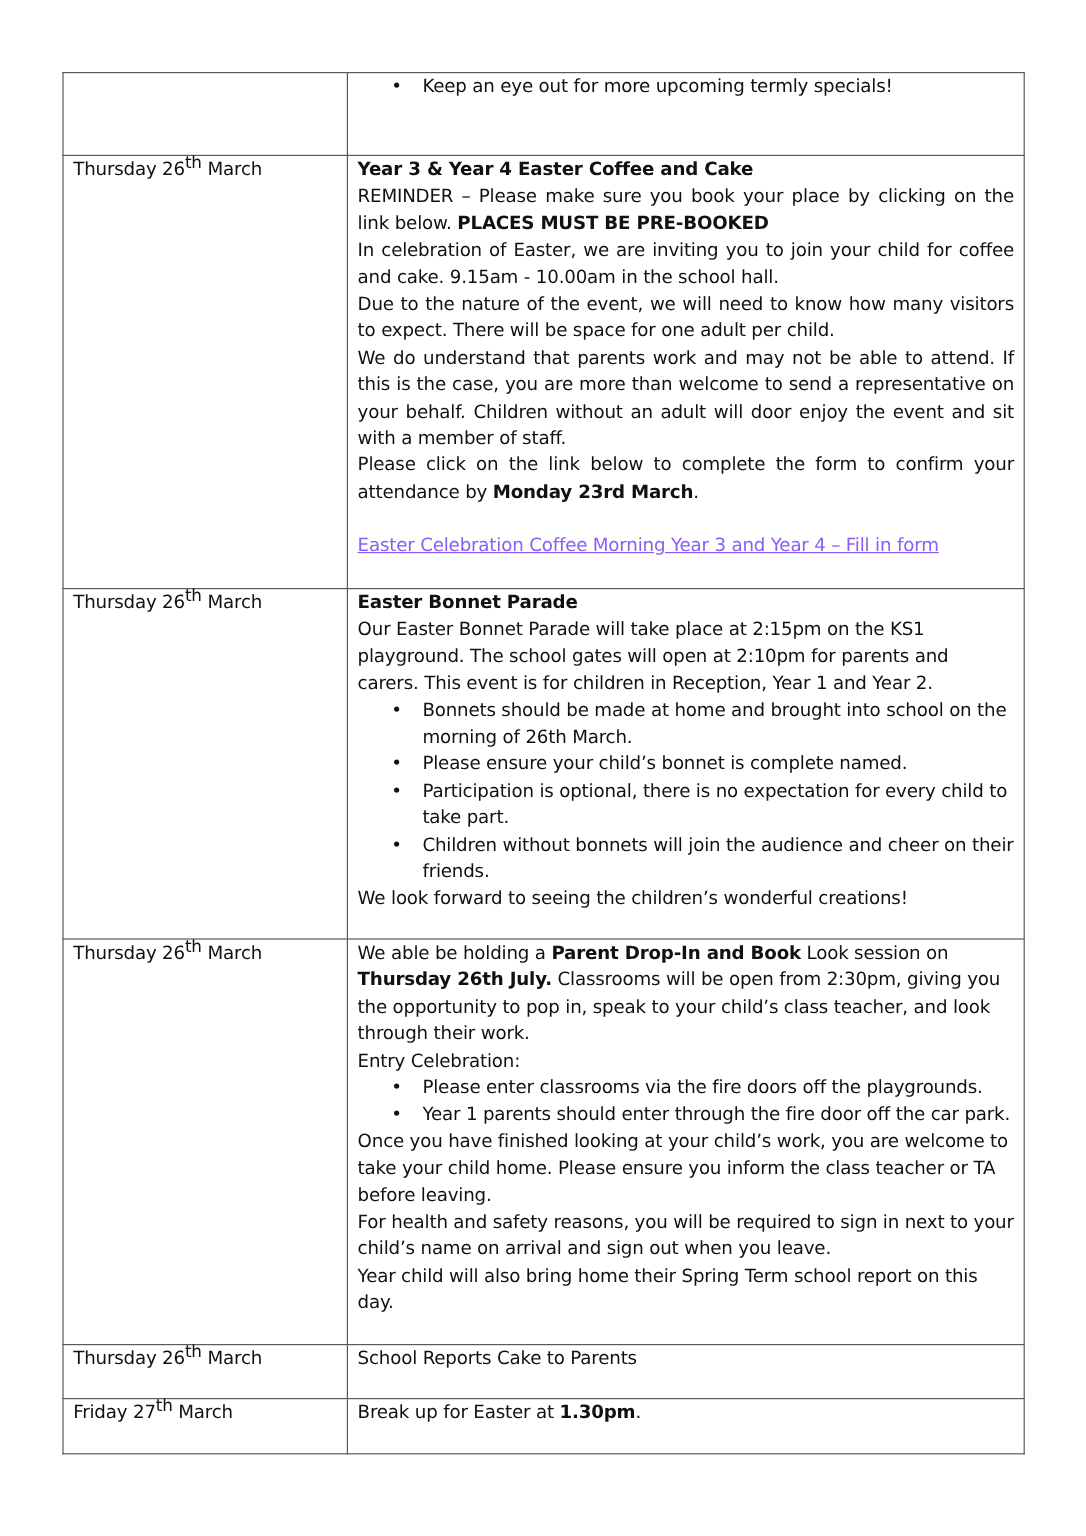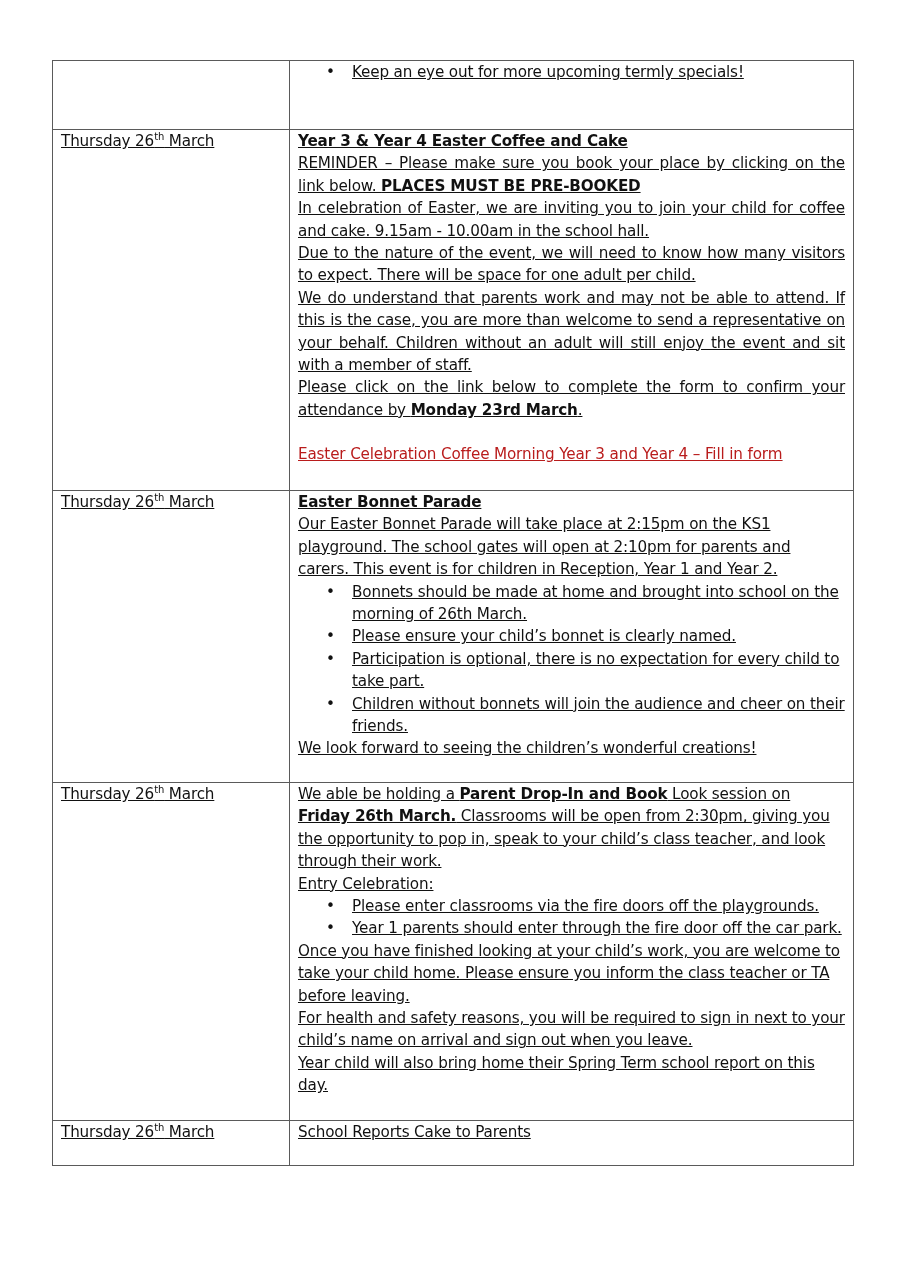"Keep an eye out for" table.cal { text-decoration: underline -> none }
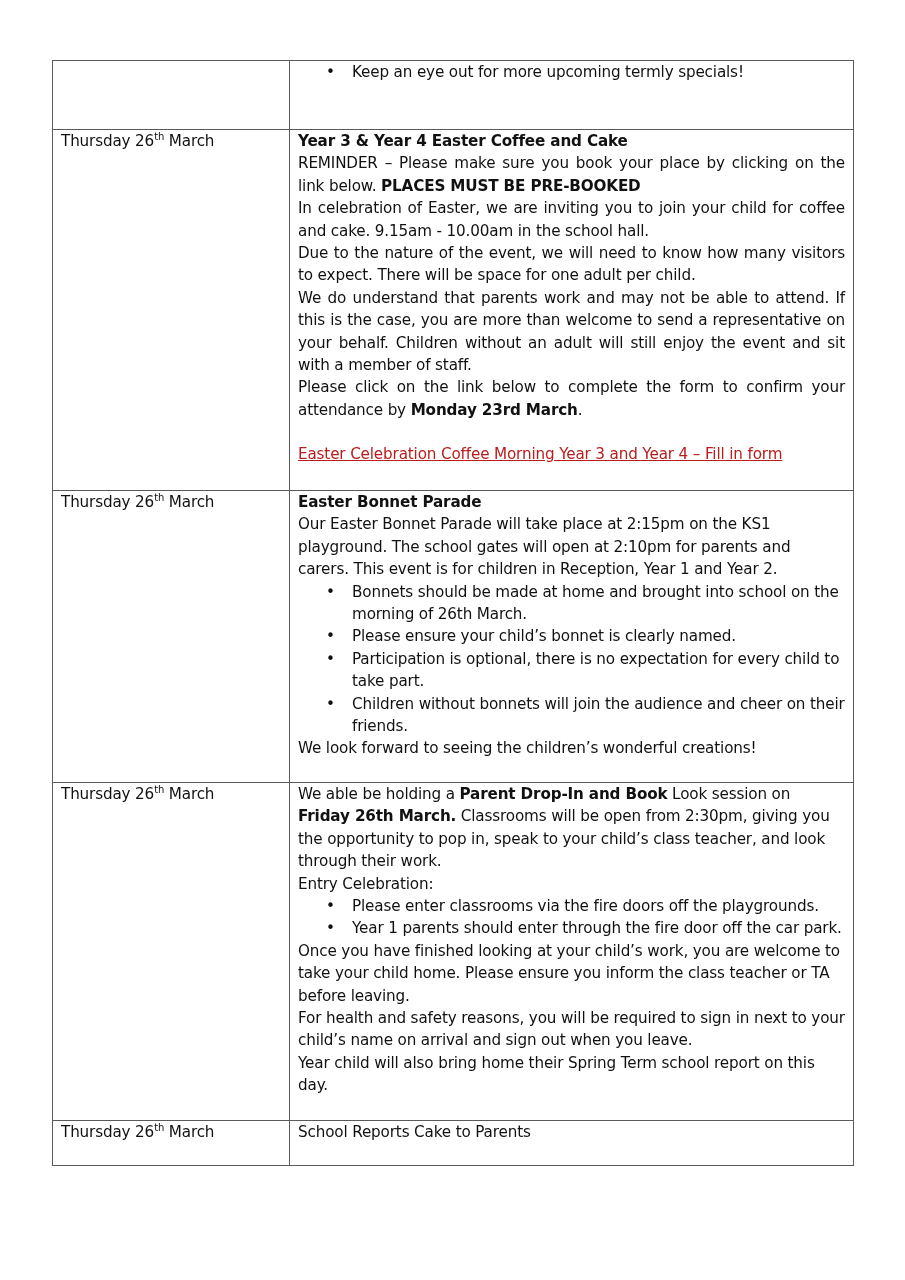"th" sup { font-size: 10px -> 14px }
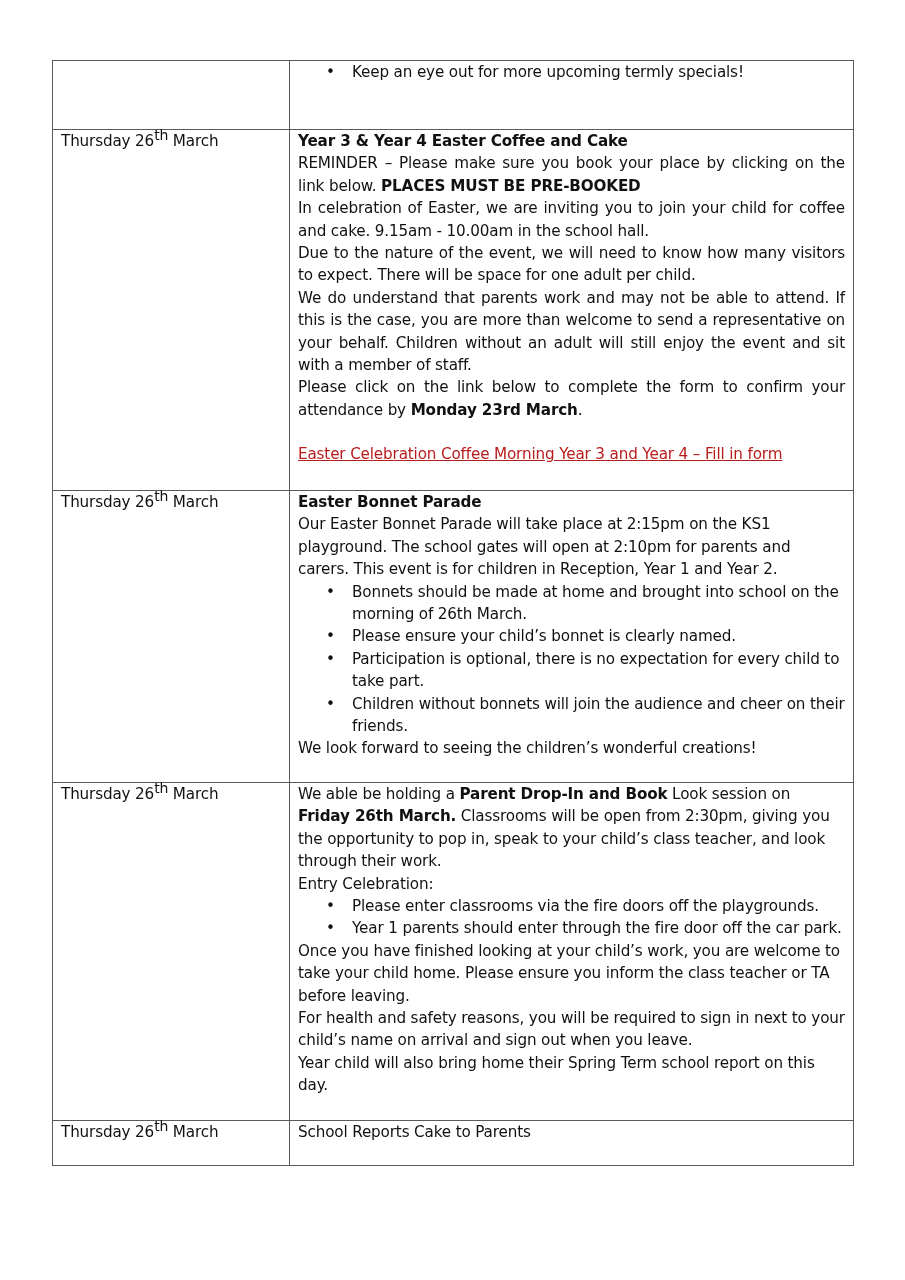"We do understand that parents" div { text: still -> door }
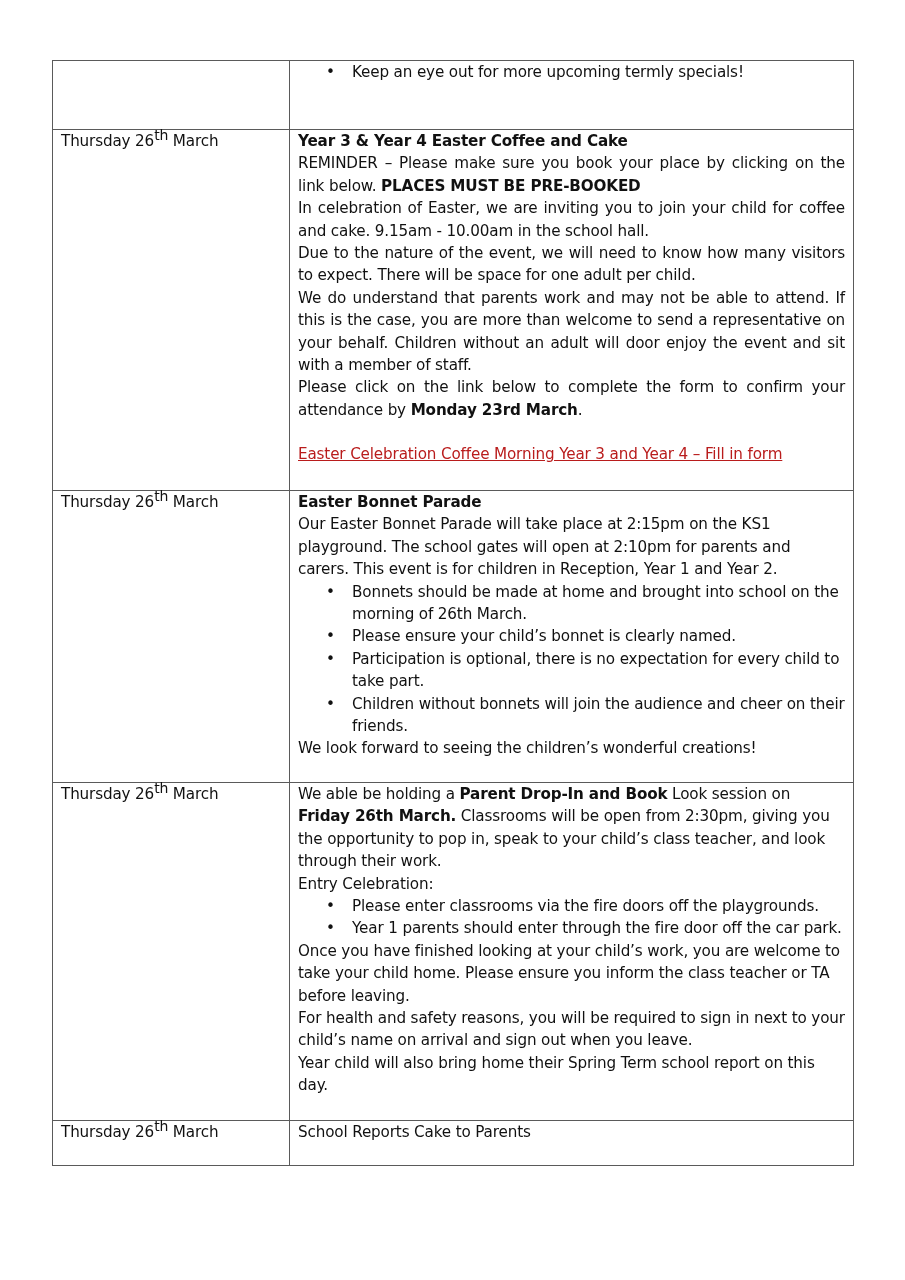"Easter Celebration Coffee Morning Year" a.link { color: #b91c1c -> #8b5cf6 }
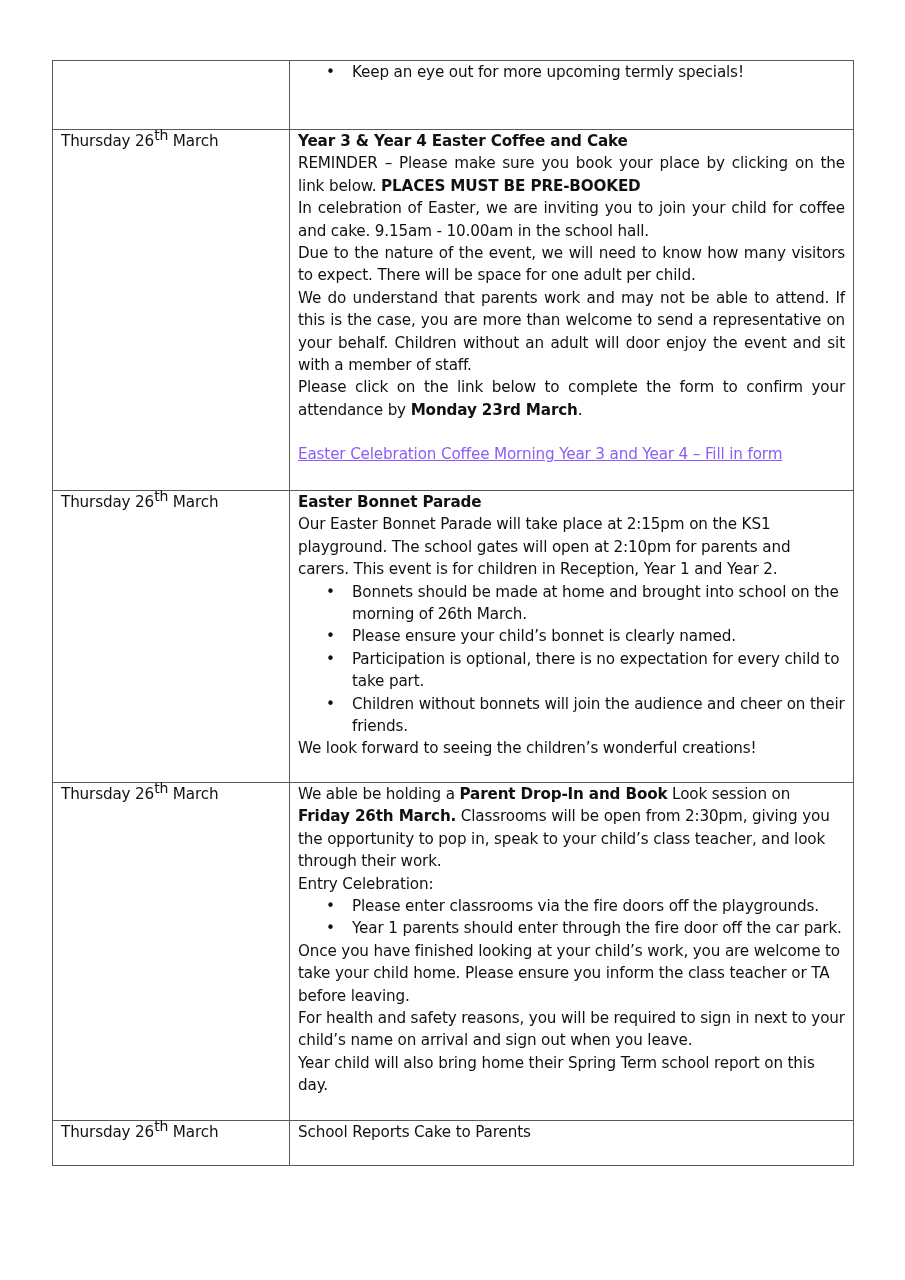"Please ensure your child’s bonnet" li { text: clearly -> complete }
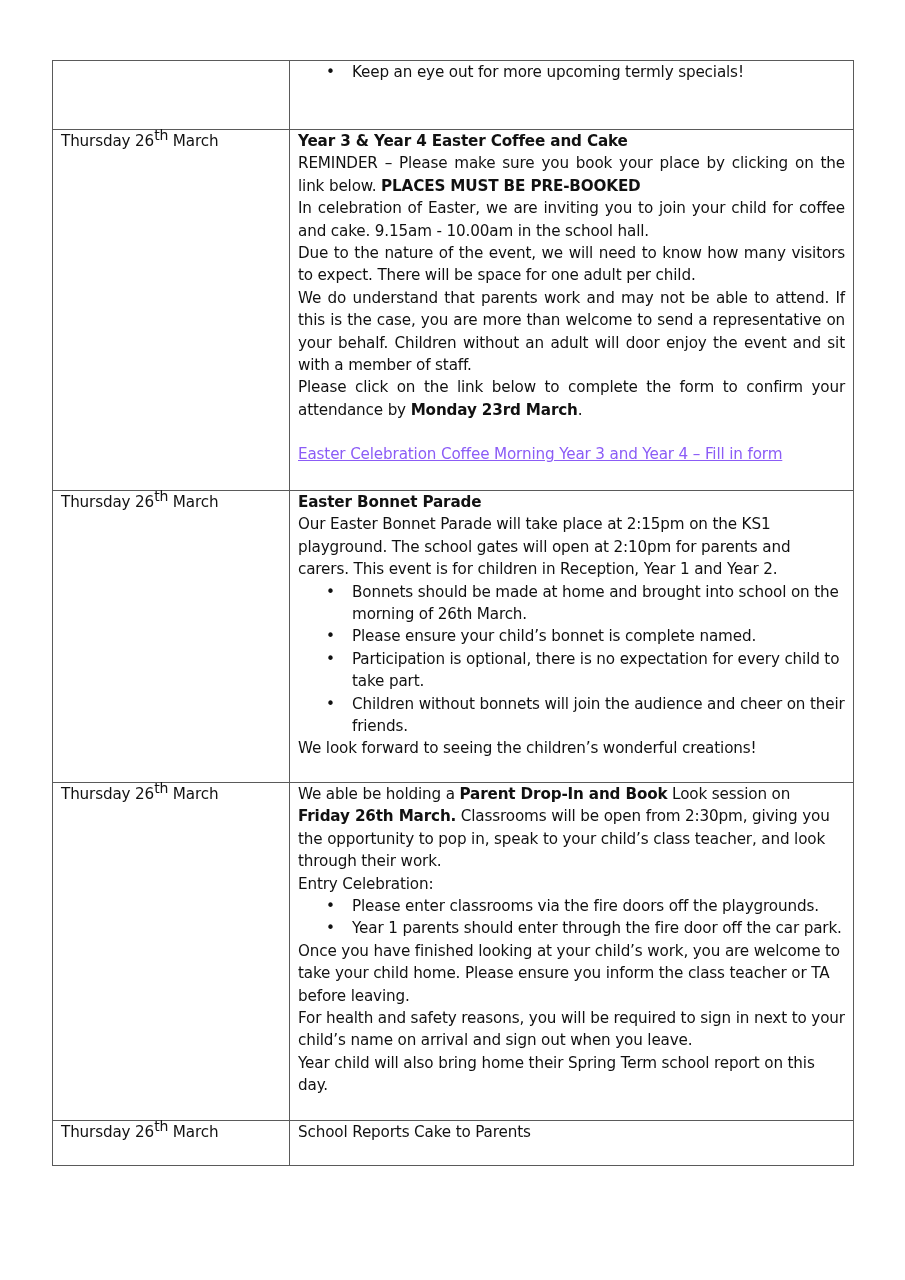"Friday 26th March." b { text: Friday 26th March -> Thursday 26th July }
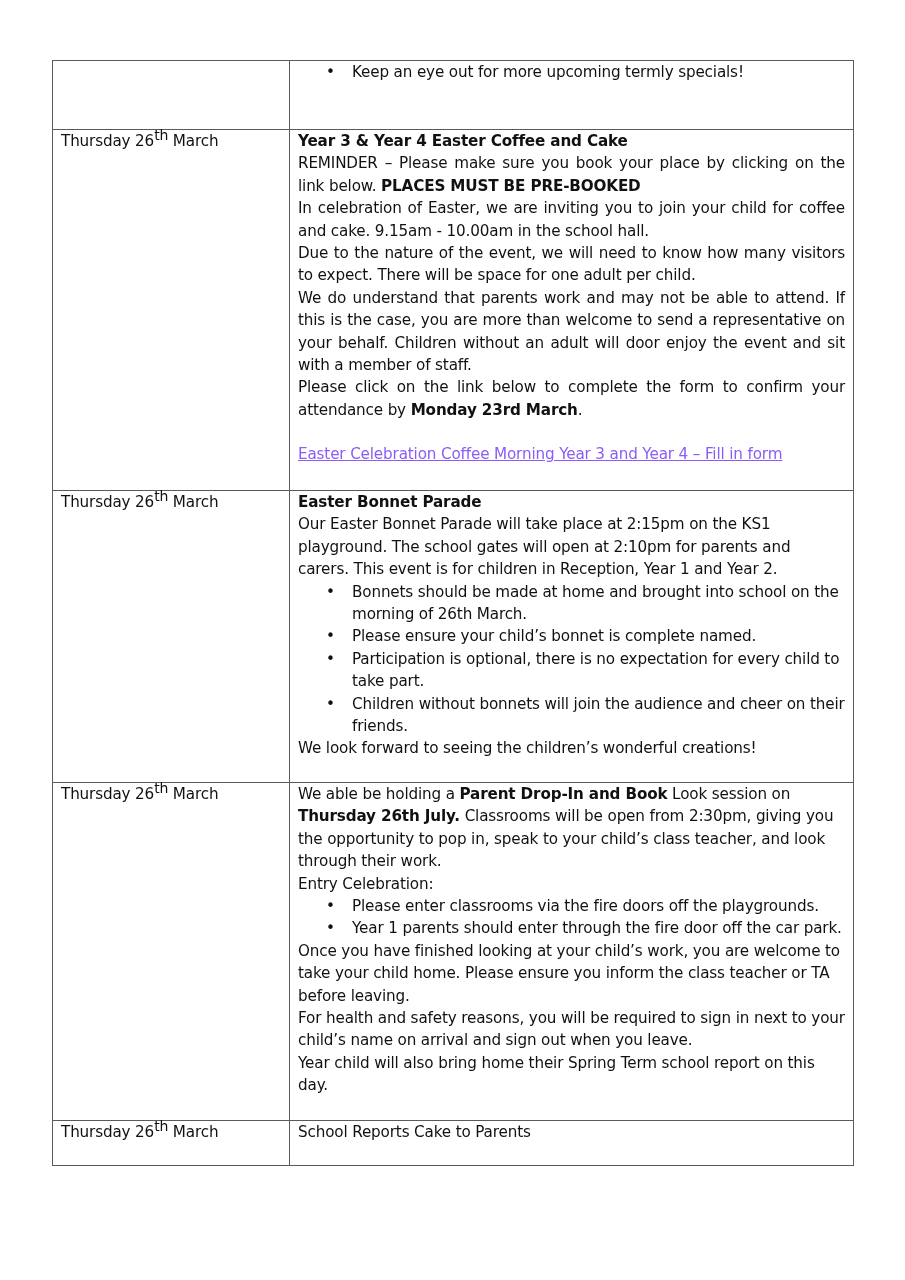"Friday 27th March" tr.row5 { html: none -> <tr> <td> <span><span>Friday 27</span><sup>th</sup><span> March</span></span> </td> <td> <div><span>Break up for Easter at </span><b>1.30pm</b><span>.</span></div> </td> </tr> }
